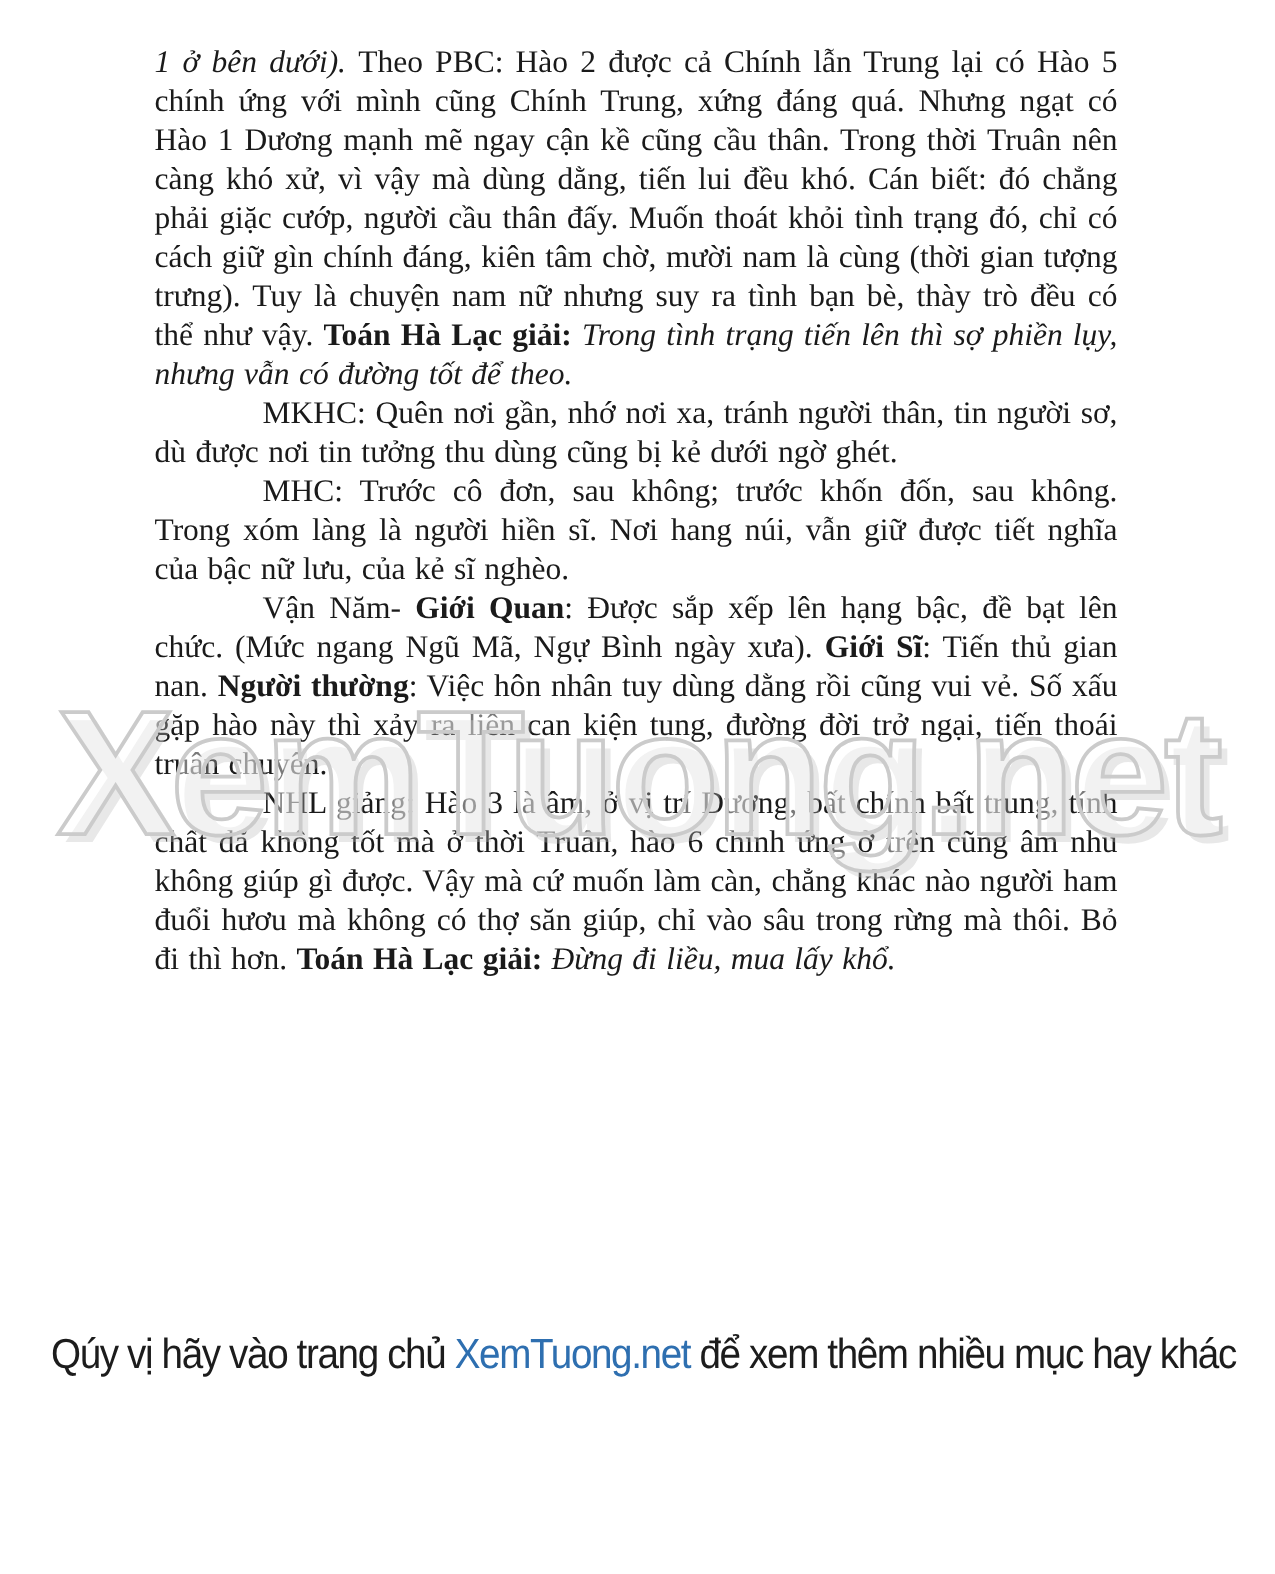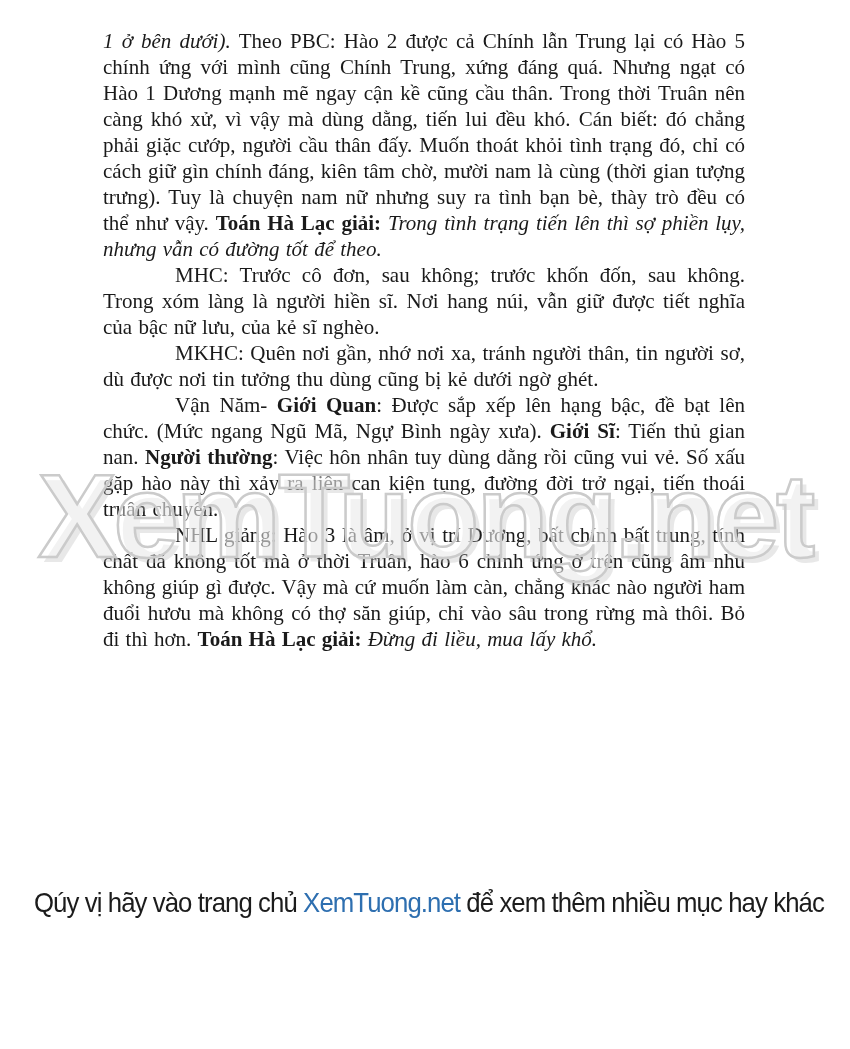"MHC: Trước cô đơn, sau" p.indent { order: before "MKHC: Quên nơi gần, nhớ" -> after "MKHC: Quên nơi gần, nhớ" }
